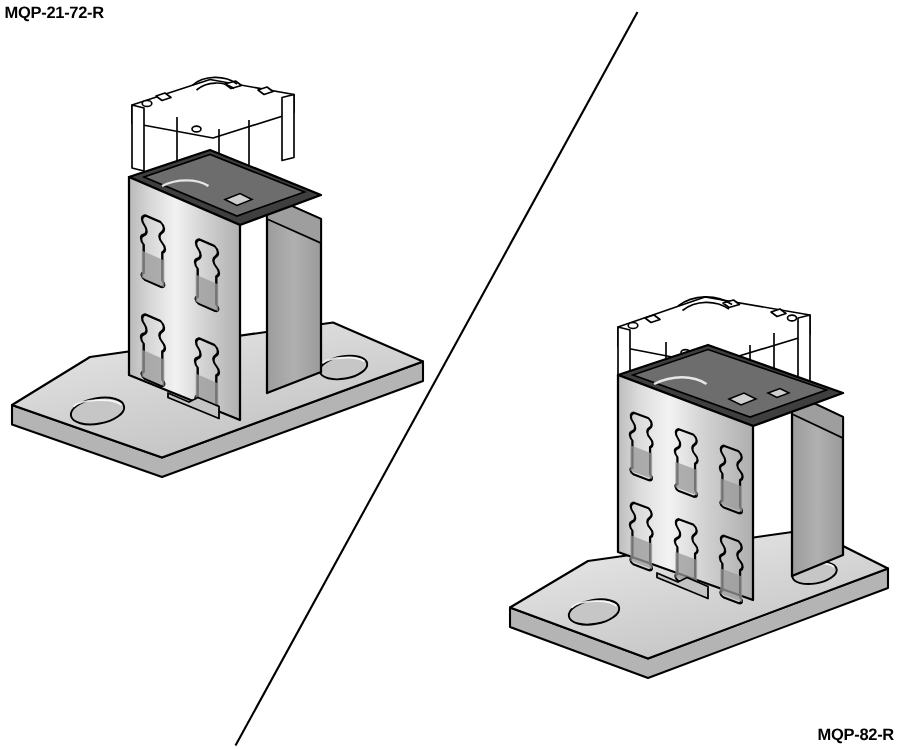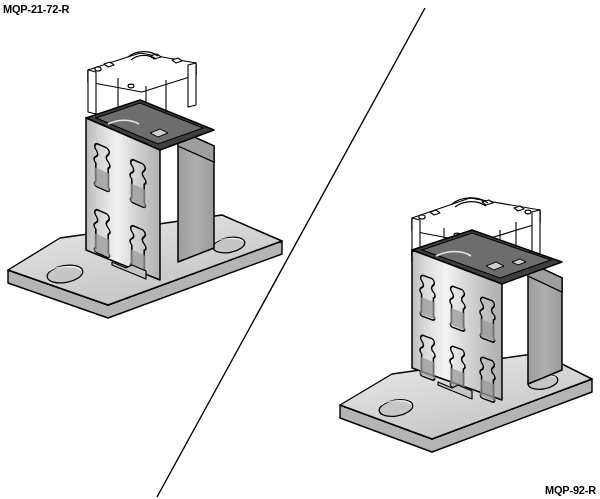"MQP-92-R" div.part-label { text: MQP-92-R -> MQP-82-R }
